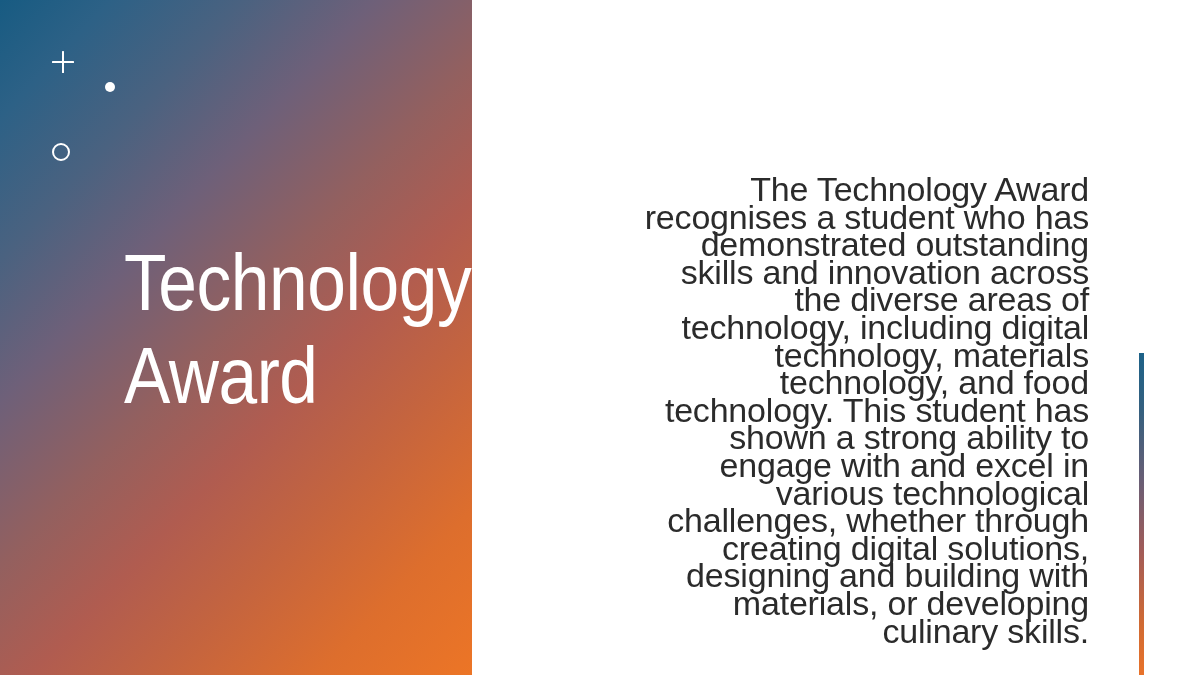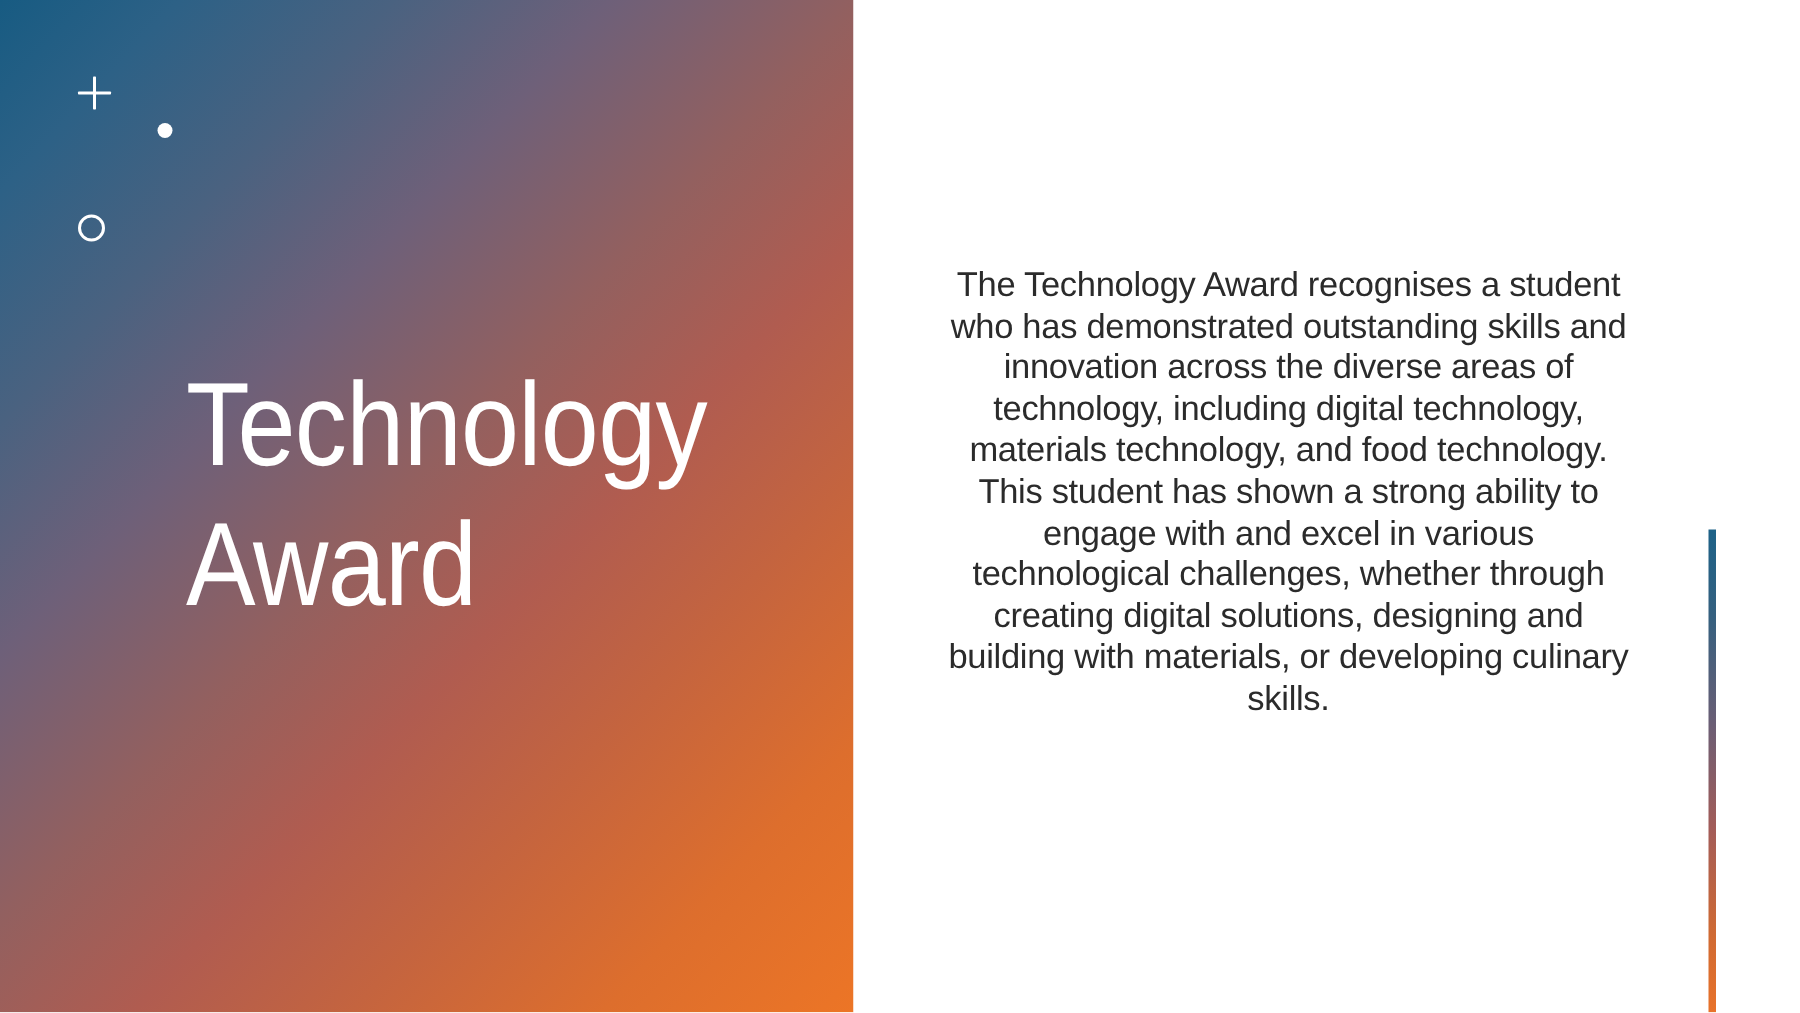"The Technology Award recognises a" .award-description { font-size: 23px -> 34px; text-align: center -> right }
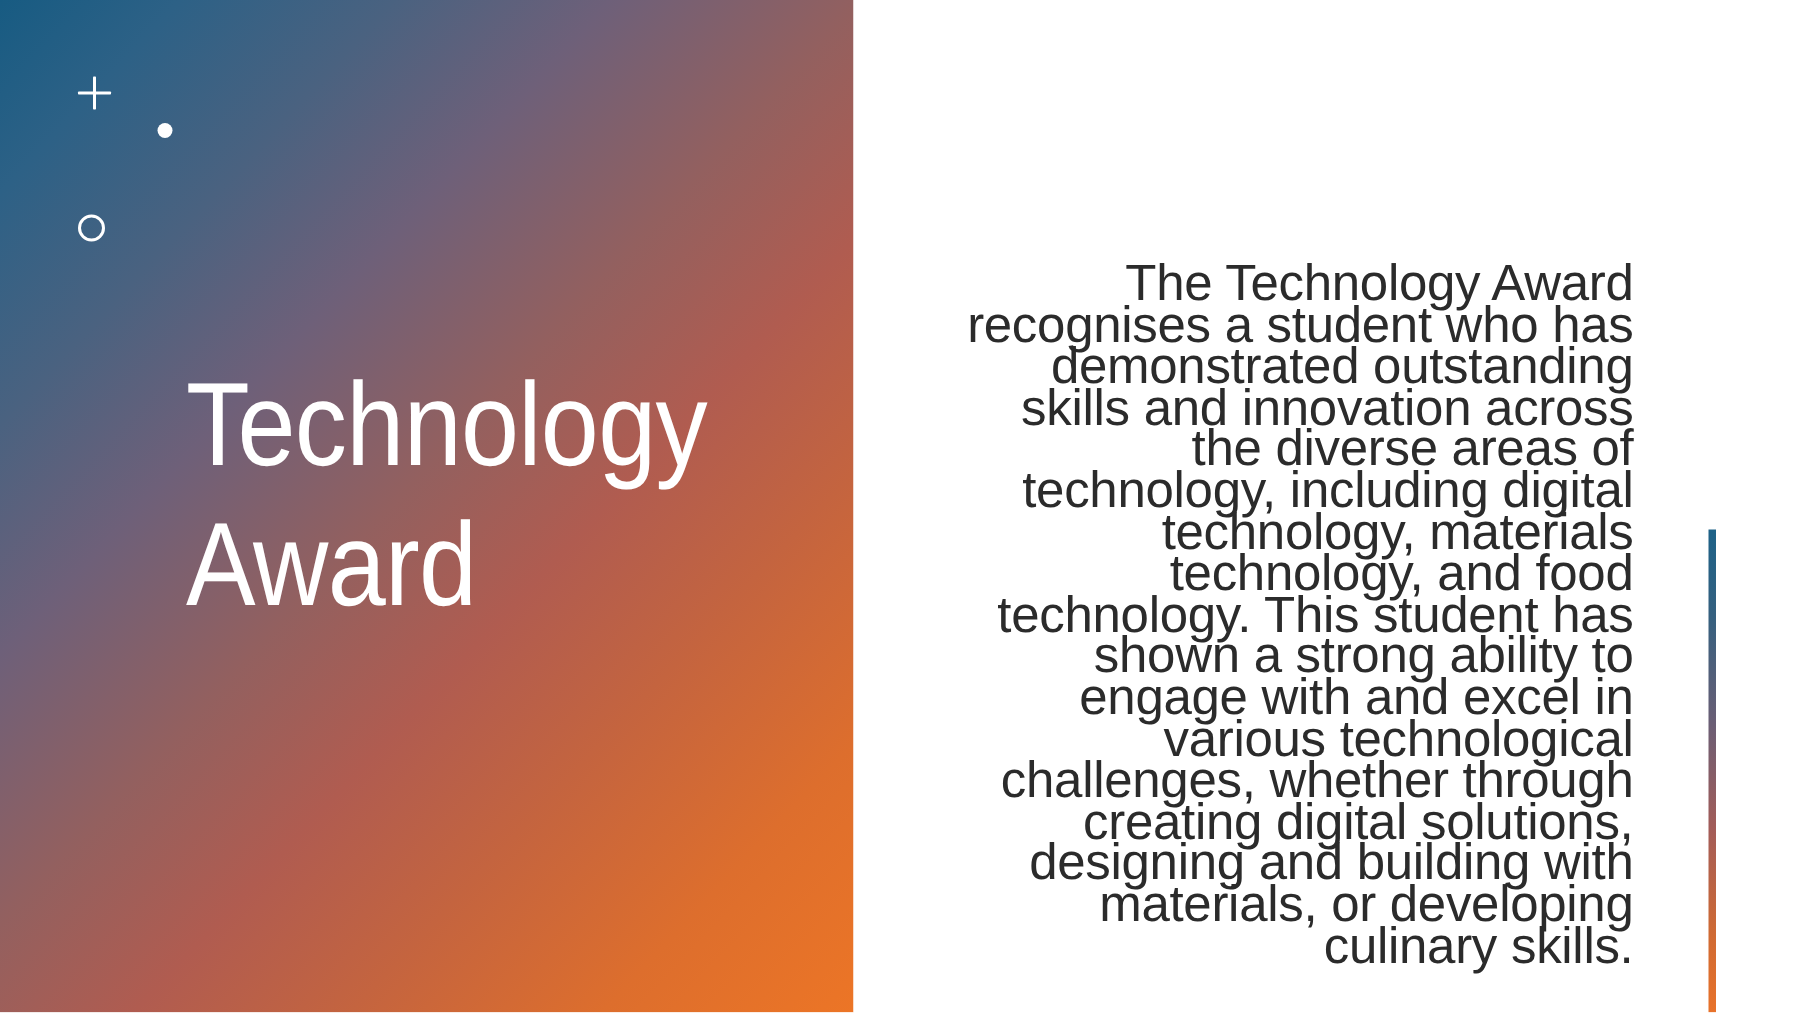"Technology" .gradient-panel { width: 569px -> 472px }
